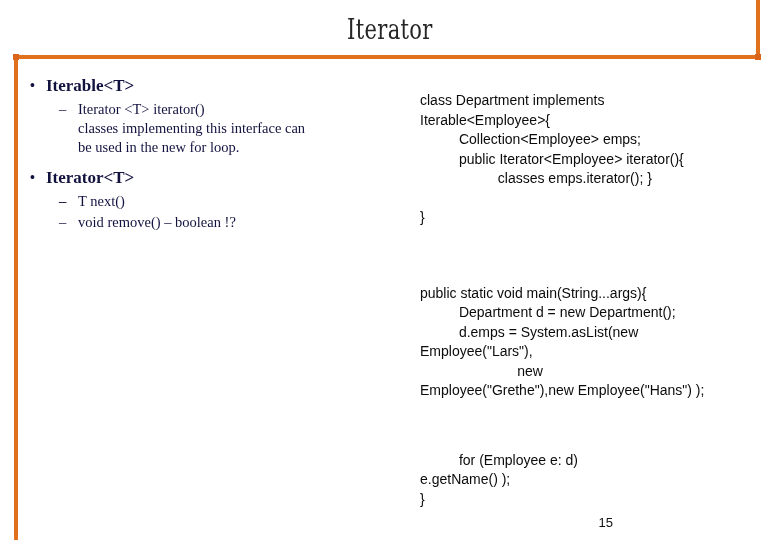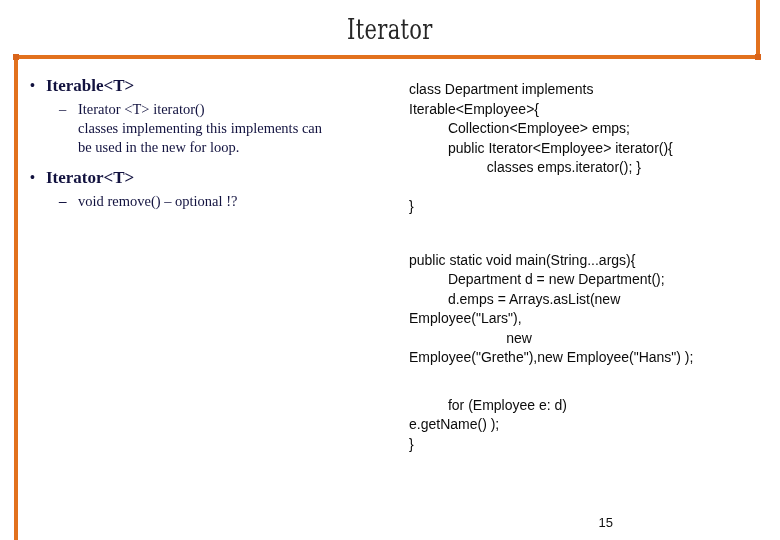"class Department implements" .code-block { margin: 4px -> 15px }
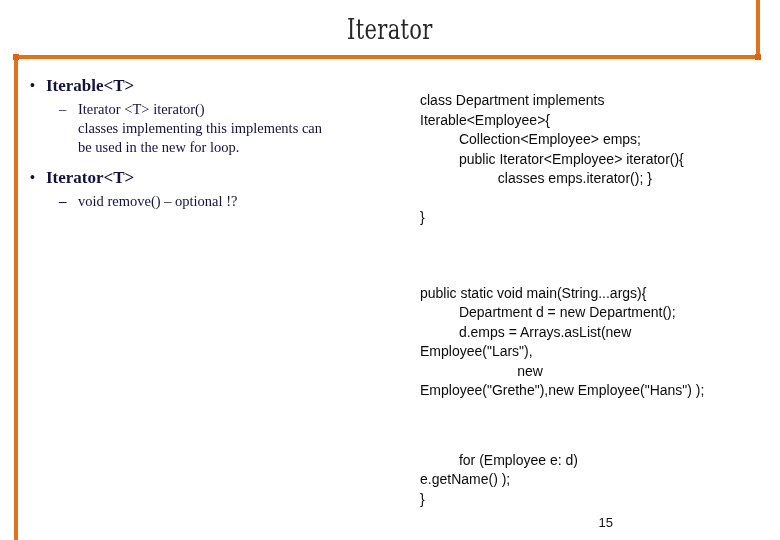"classes implementing this implements can" span.cont { text: implements -> interface }
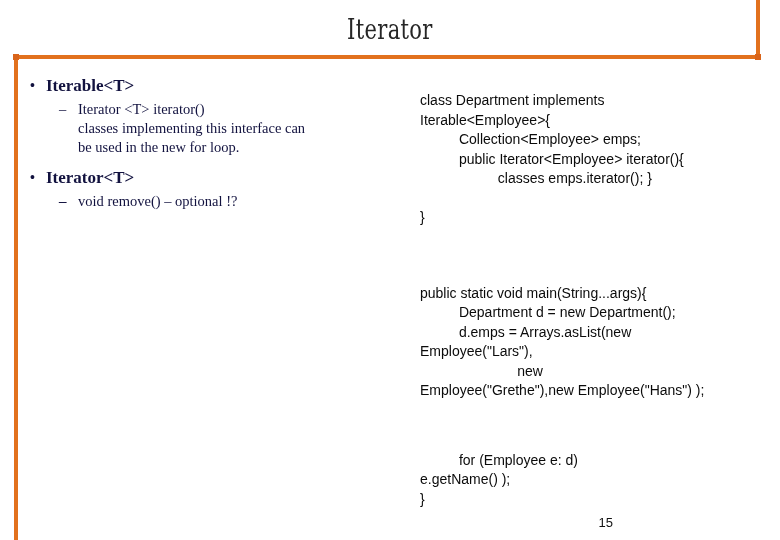"T next()" span.cont { html: none -> <span>T next()</span> }
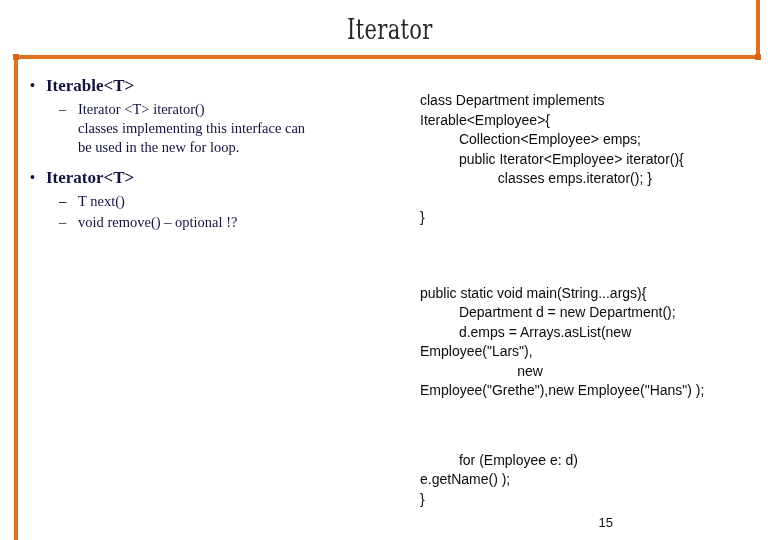"void remove() – optional !?" span.cont { text: optional -> boolean }
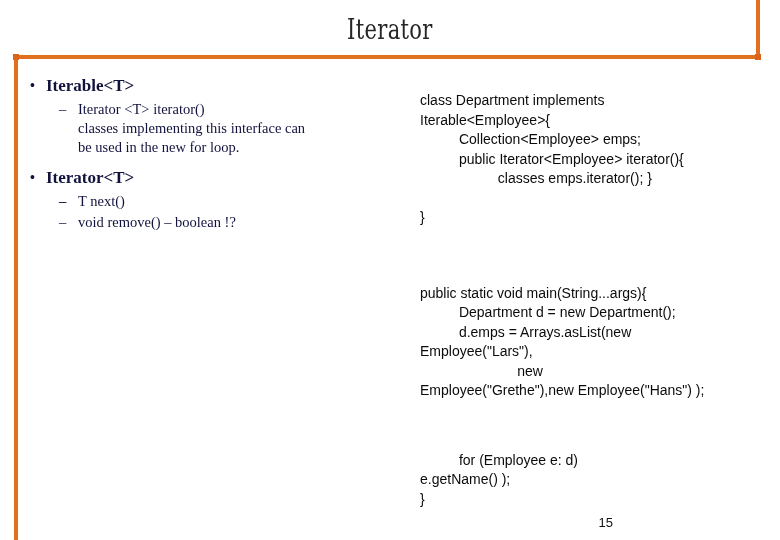"d.emps = Arrays.asList(new" div.code-line { text: Arrays.asList -> System.asList }
